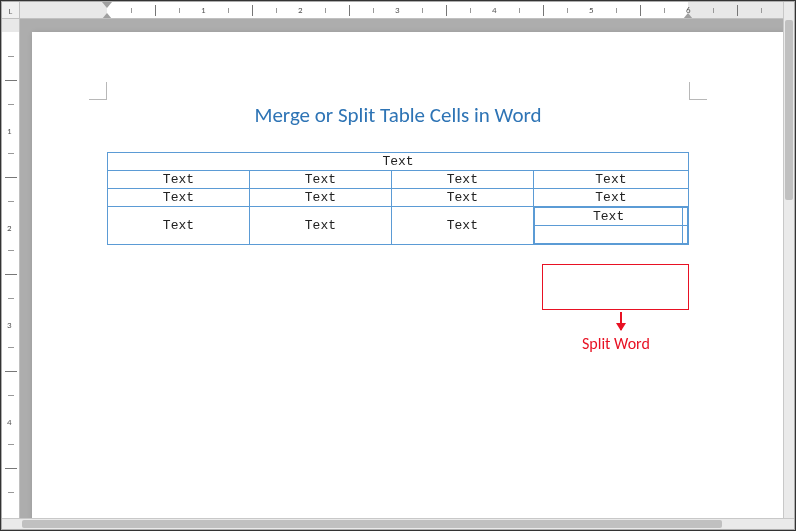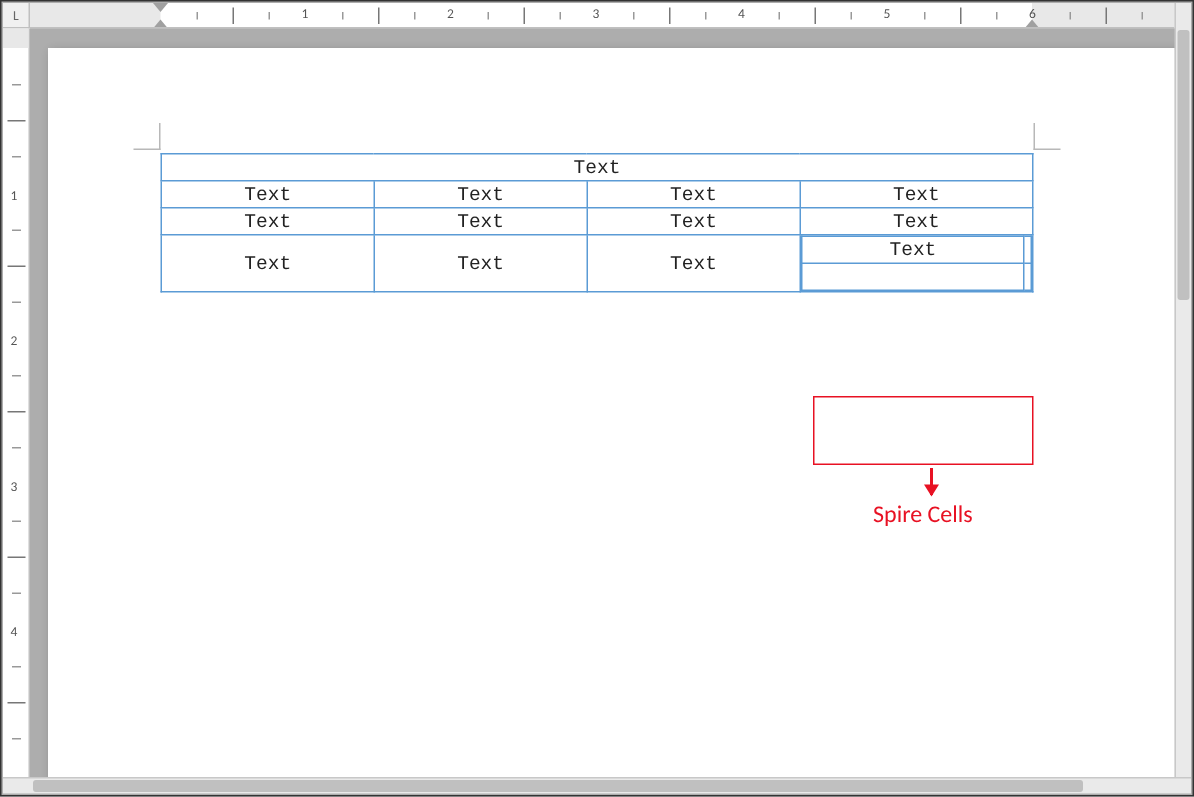"Merge or Split Table Cells" div.title { html: none -> <div>Merge or Split Table Cells in Word</div> }
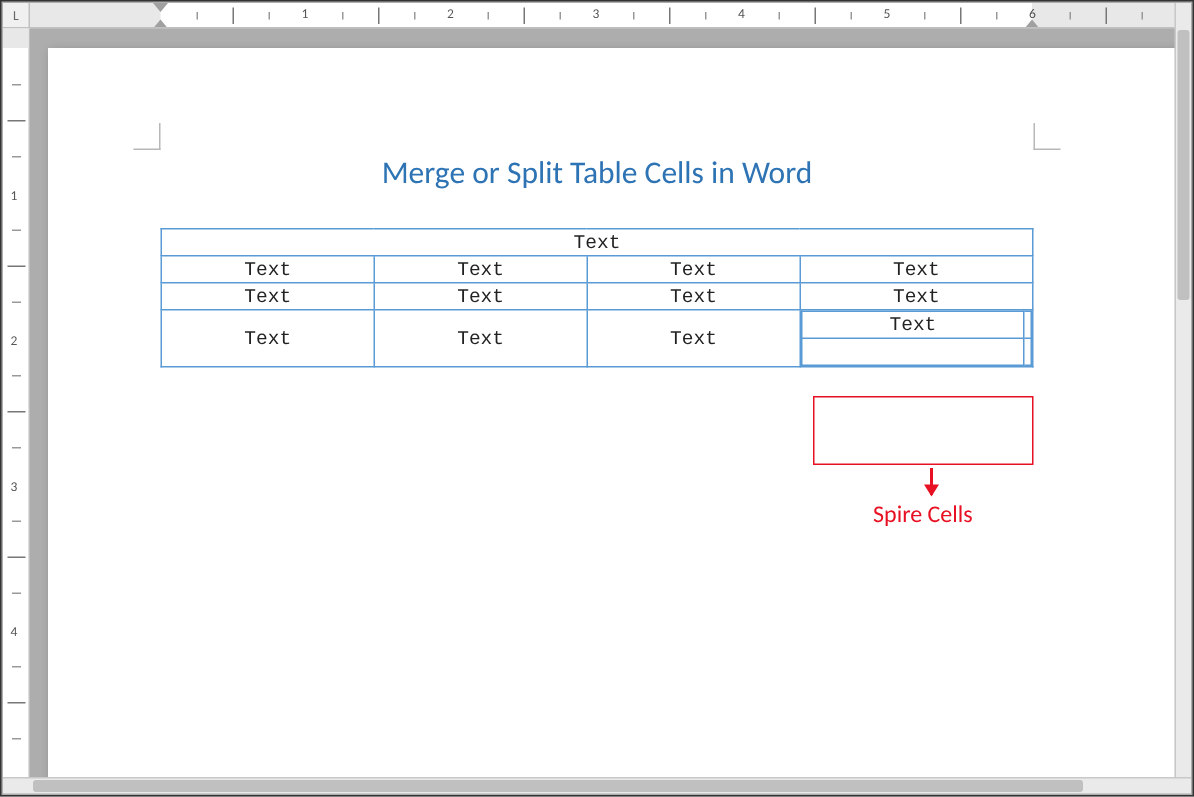"Spire Cells" div.split-label { text: Spire Cells -> Split Word }
